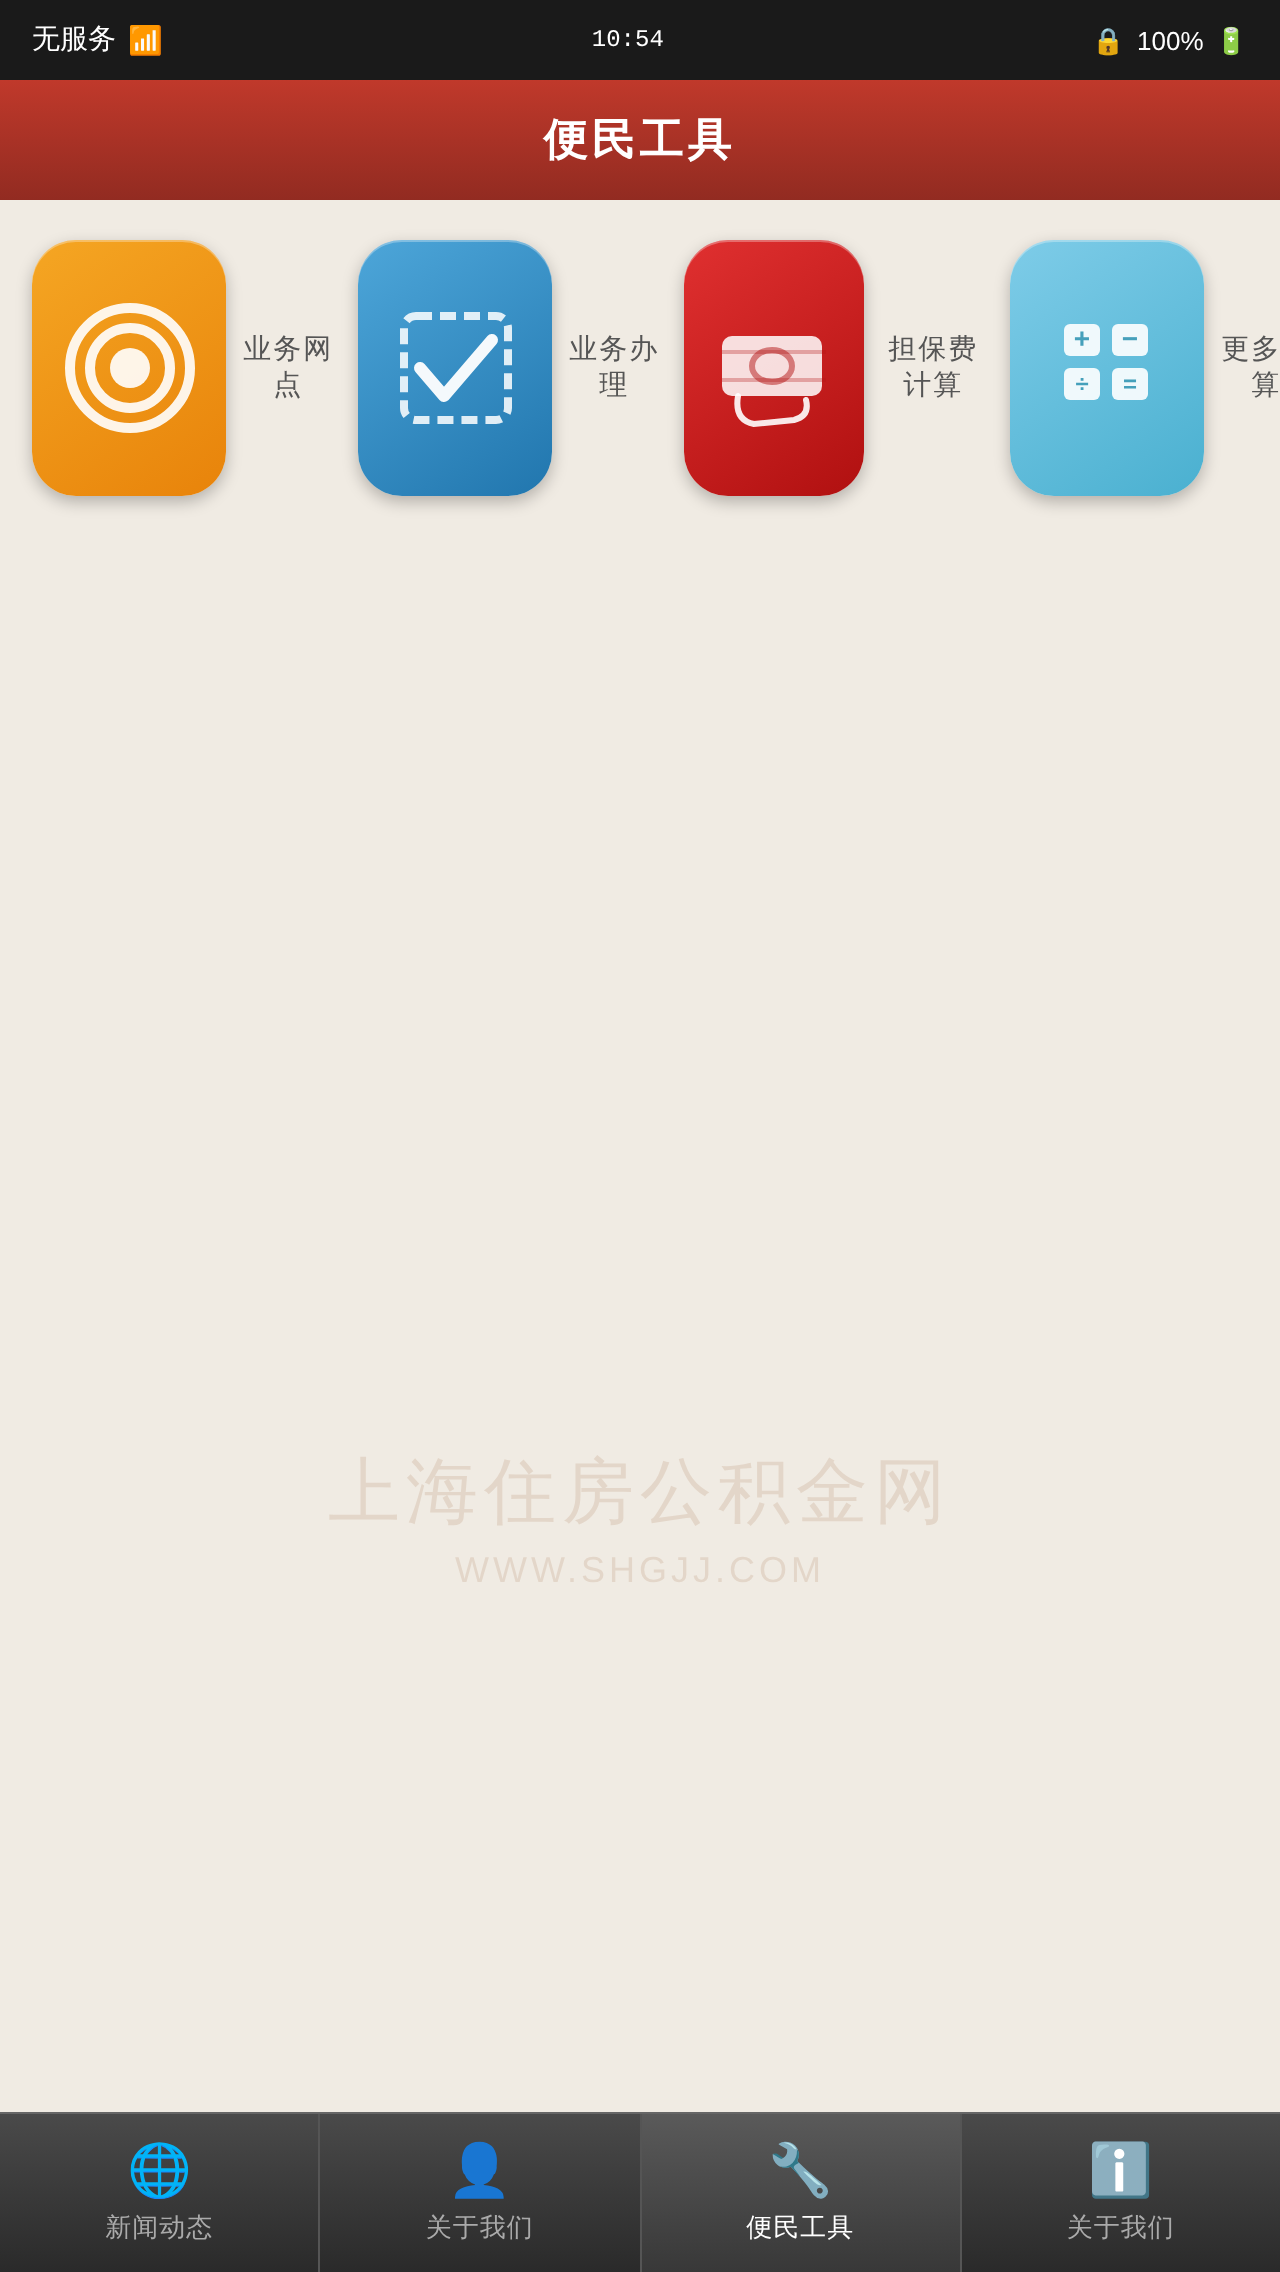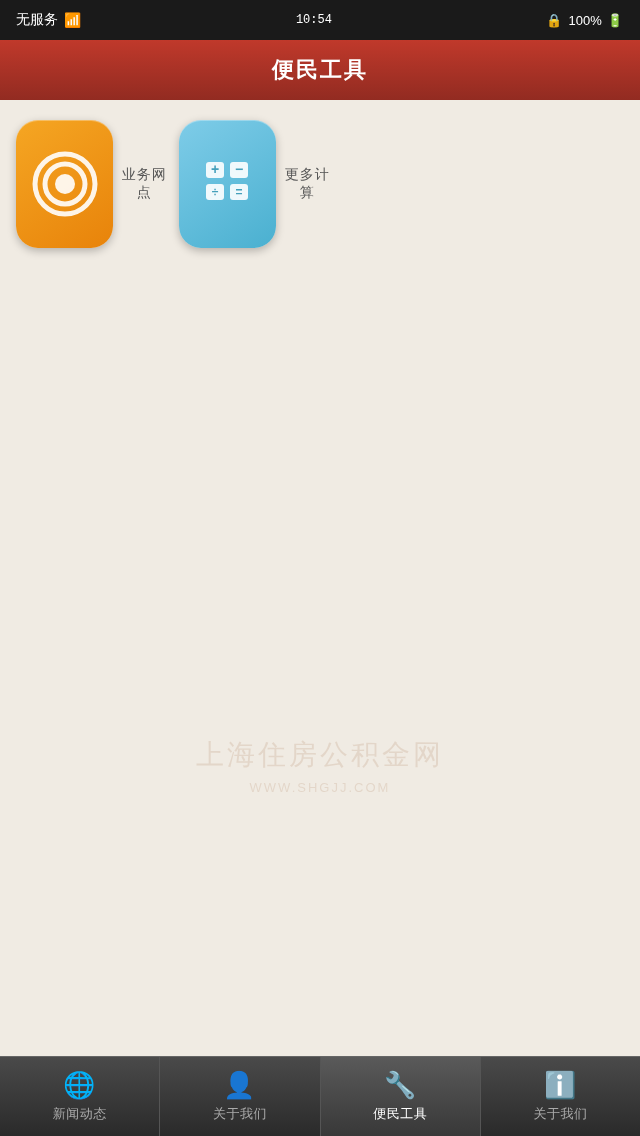"业务办理" div.grid-item { html: none -> <div> <div> <svg> <rect></rect> <polyline></polyline> </svg> </div> <span>业务办理</span> </div> }
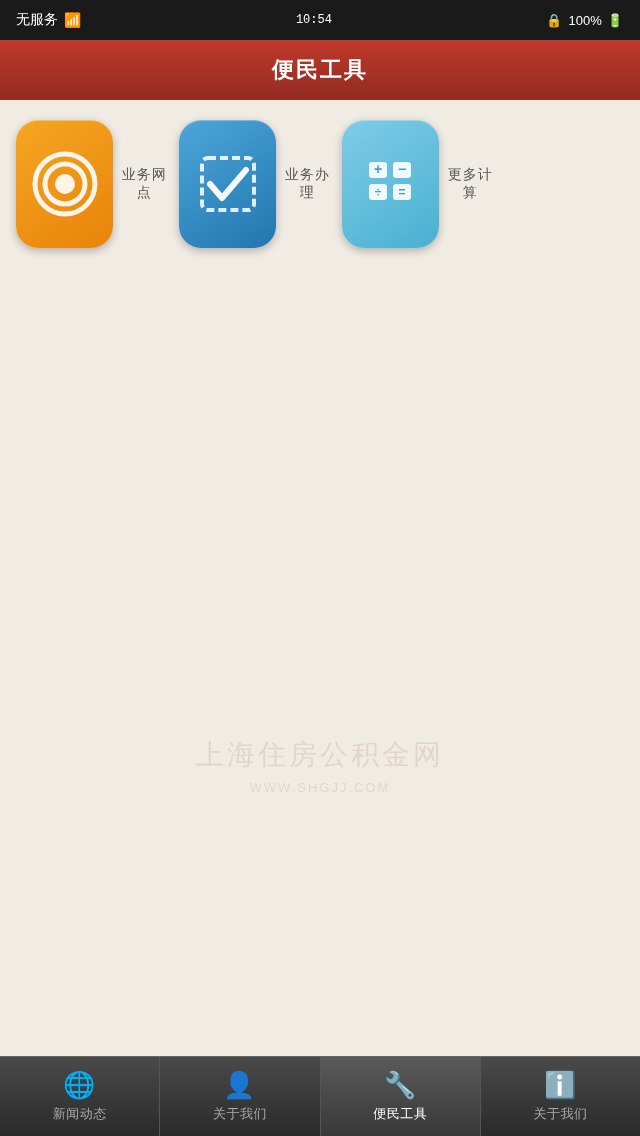"担保费计算" div.grid-item { html: none -> <div> <div> <svg> <rect></rect> <ellipse></ellipse> <line></line> <line></line> <path></path> </svg> </div> <span>担保费计算</span> </div> }
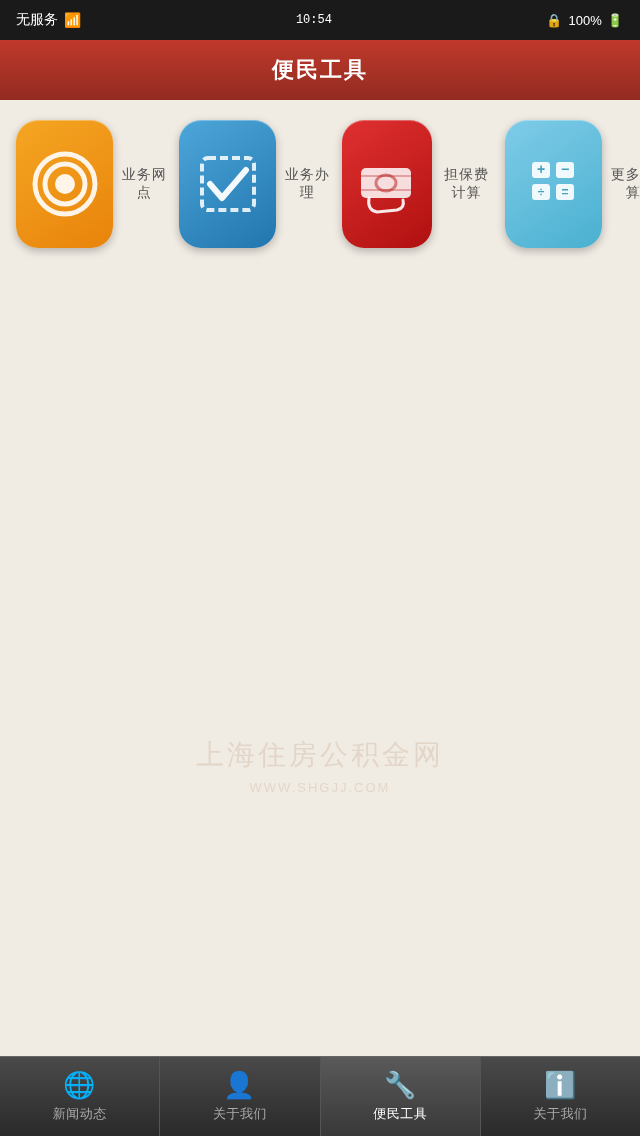"上海住房公积金网" .watermark-logo { font-size: 28px -> 36px }
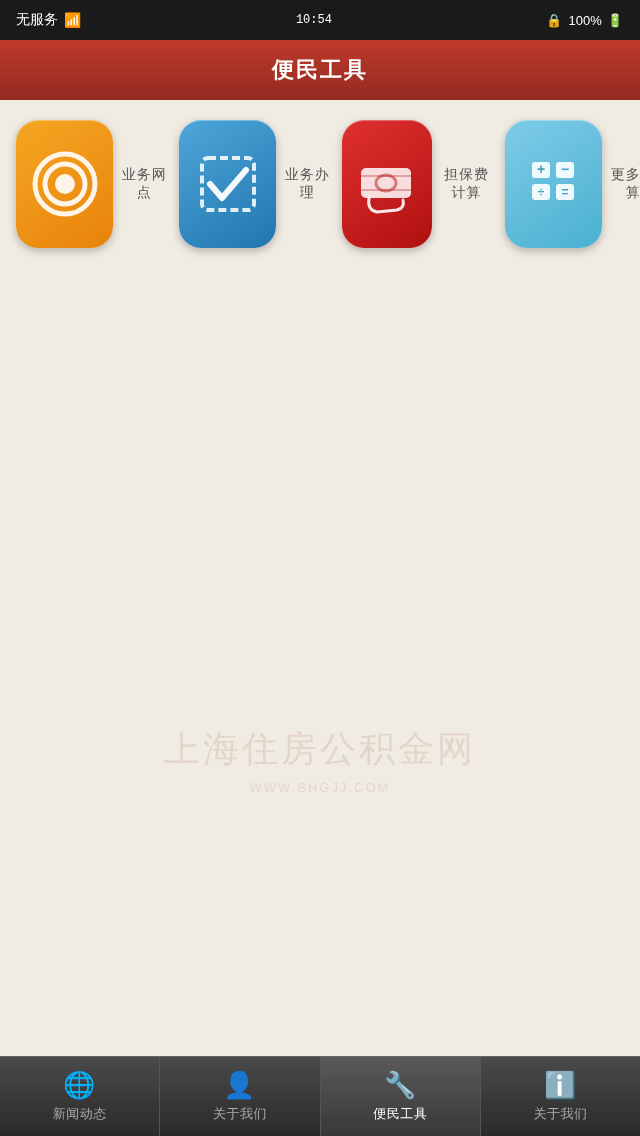"WWW.SHGJJ.COM" .watermark-url { font-size: 13px -> 18px }
